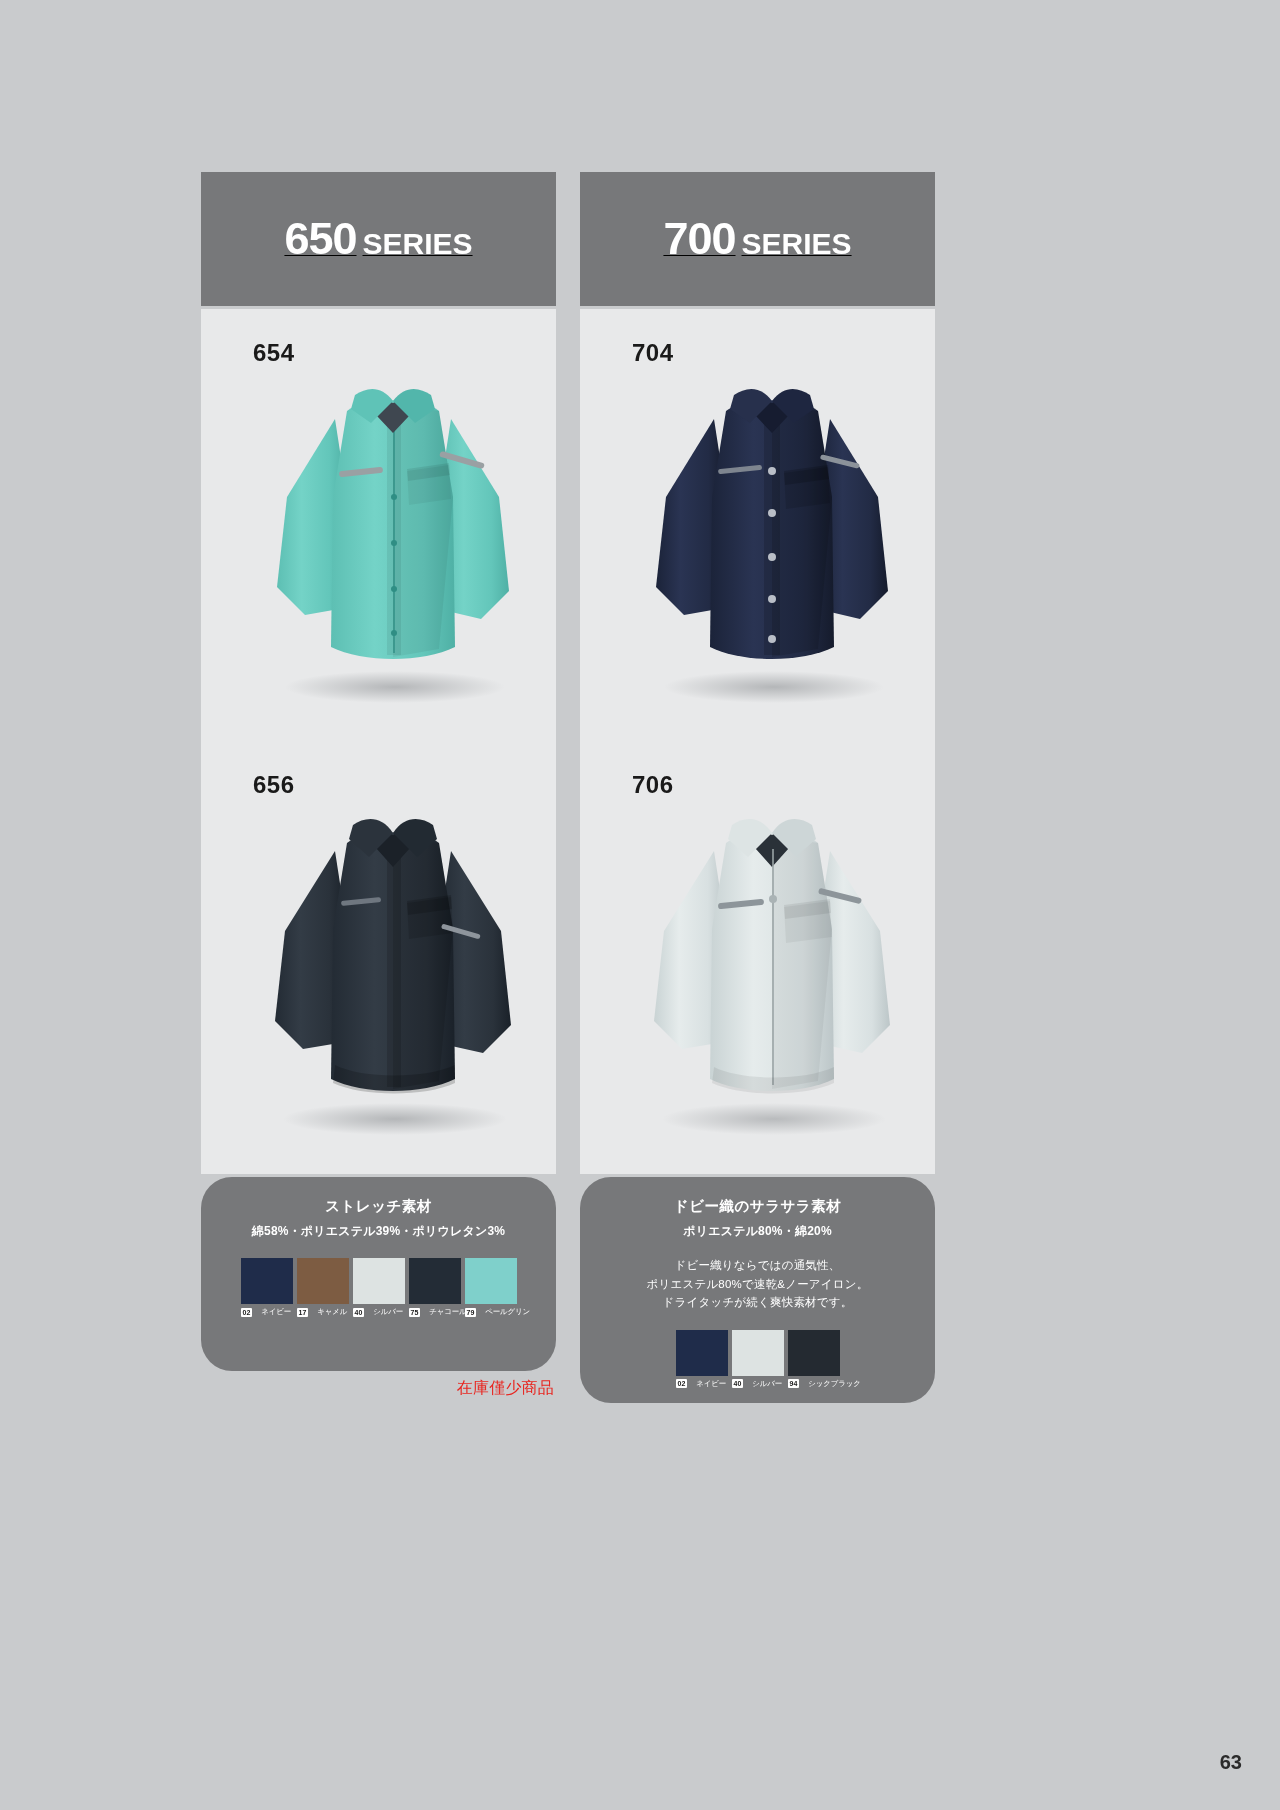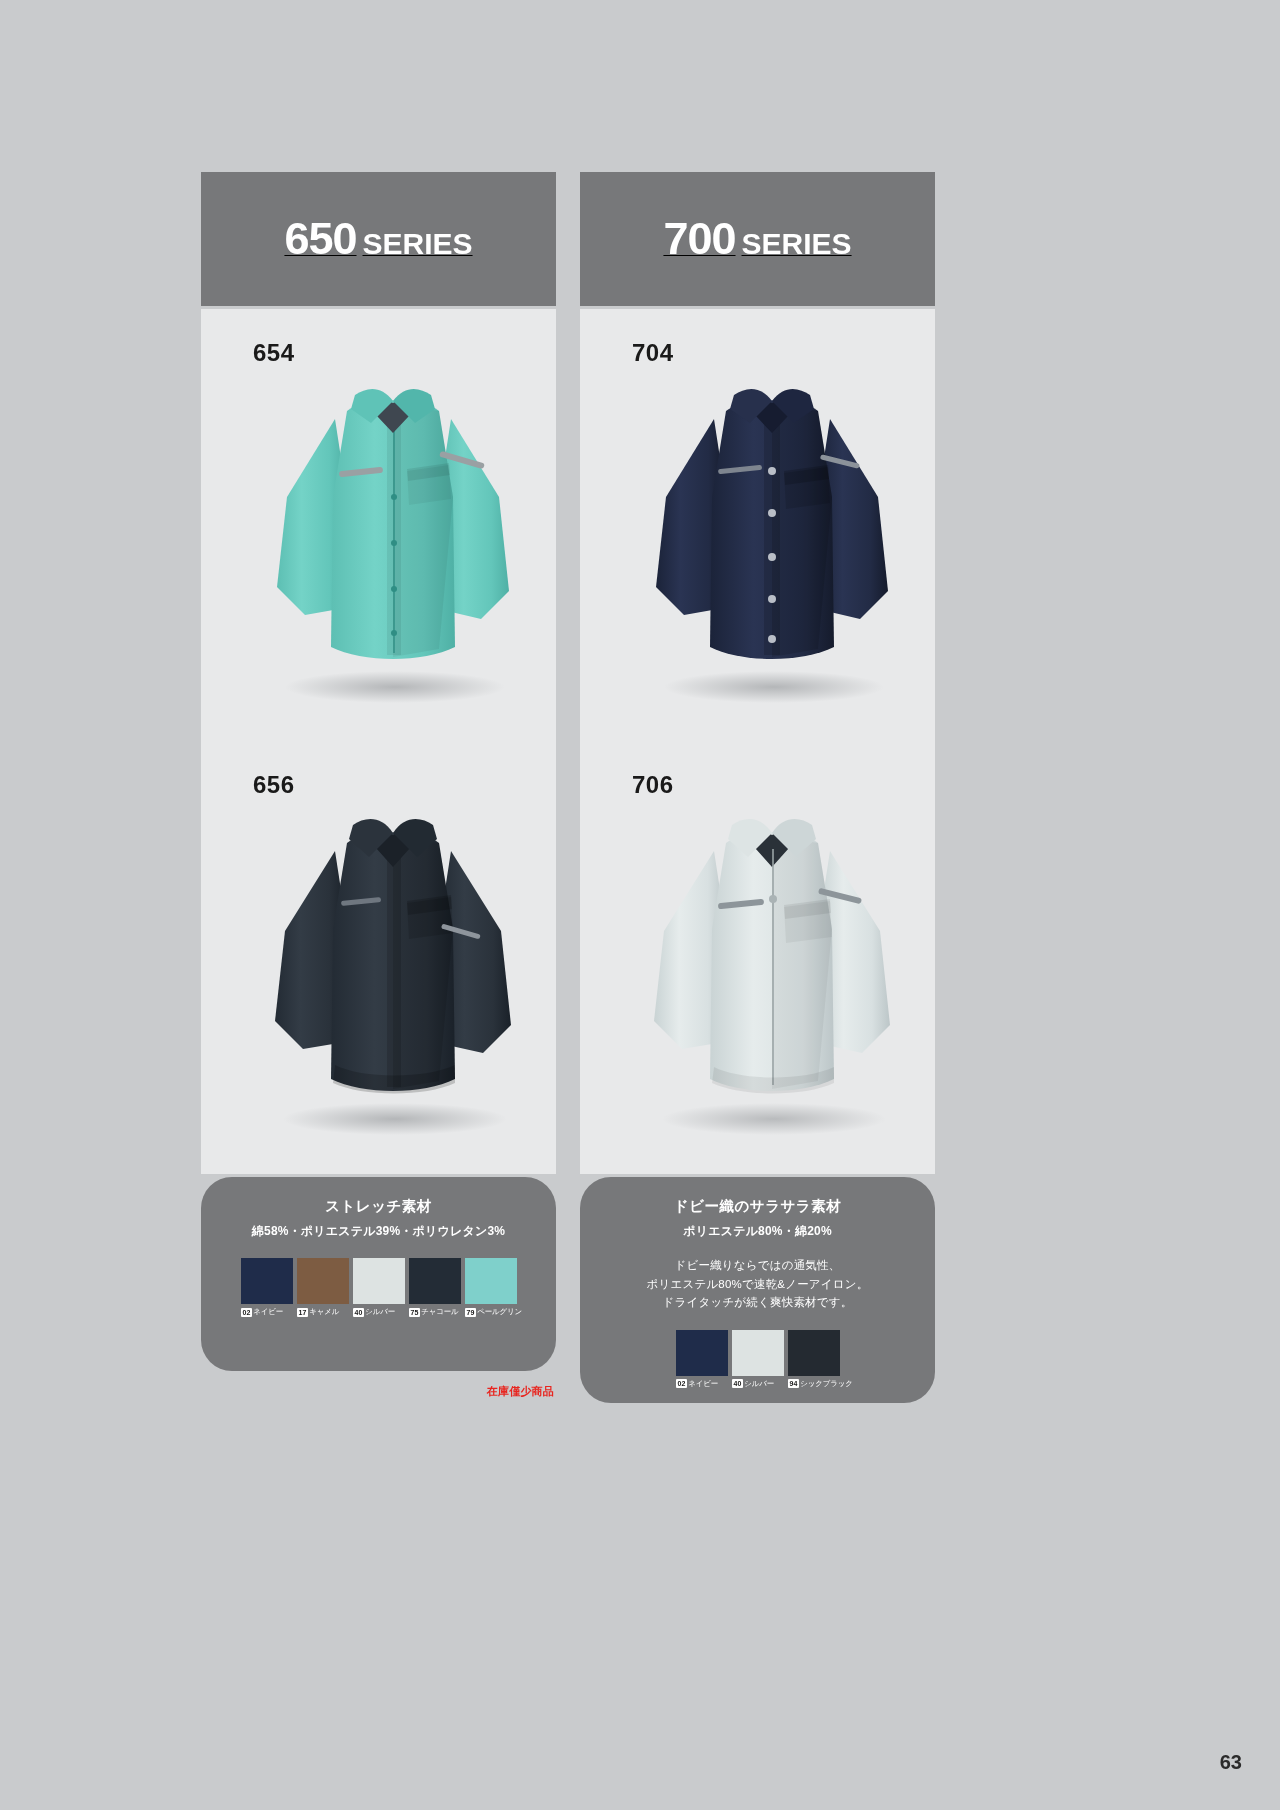"ネイビー" .swatch-label { gap: 1px -> 9px }
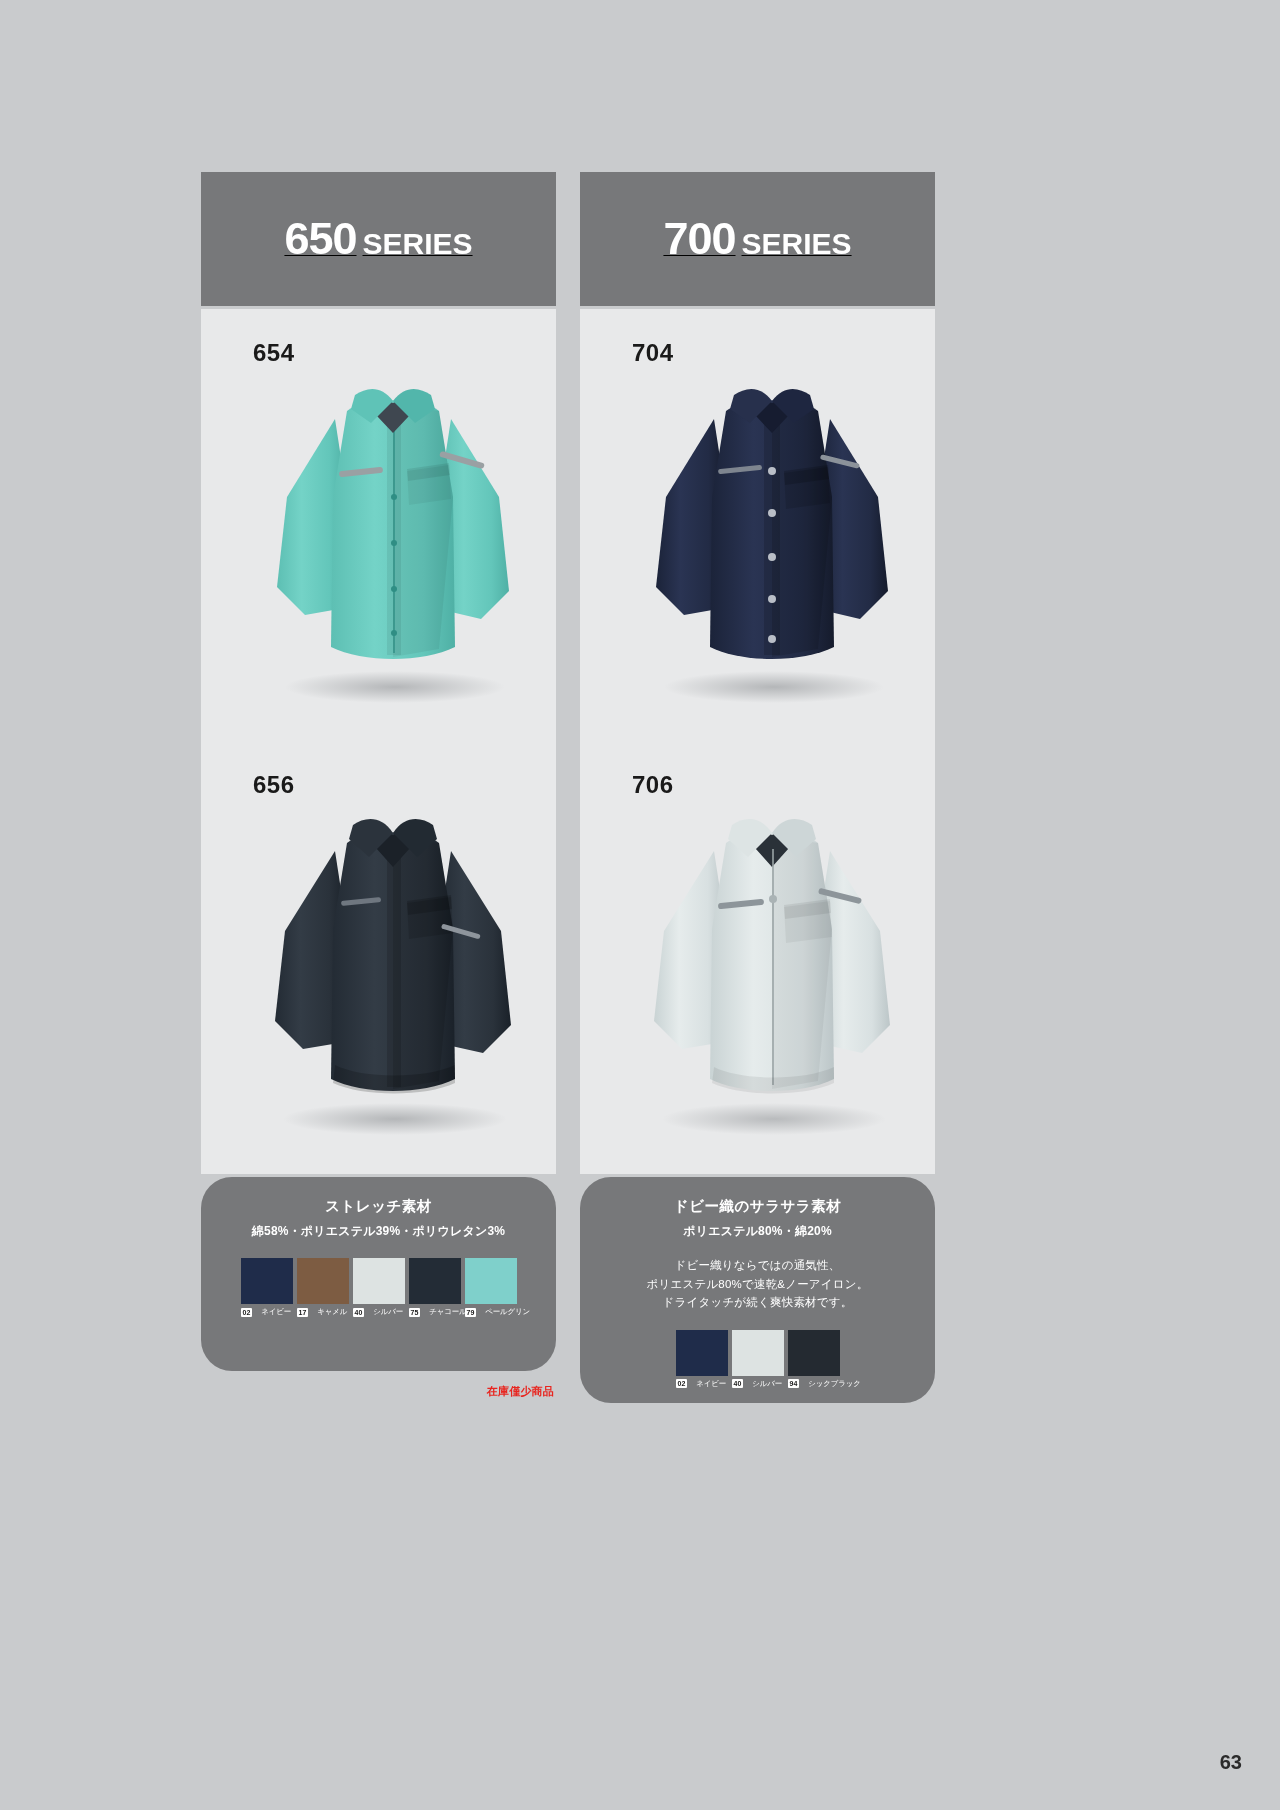"在庫僅少商品" .stock-note { font-size: 11px -> 16px; font-weight: bold -> normal }
